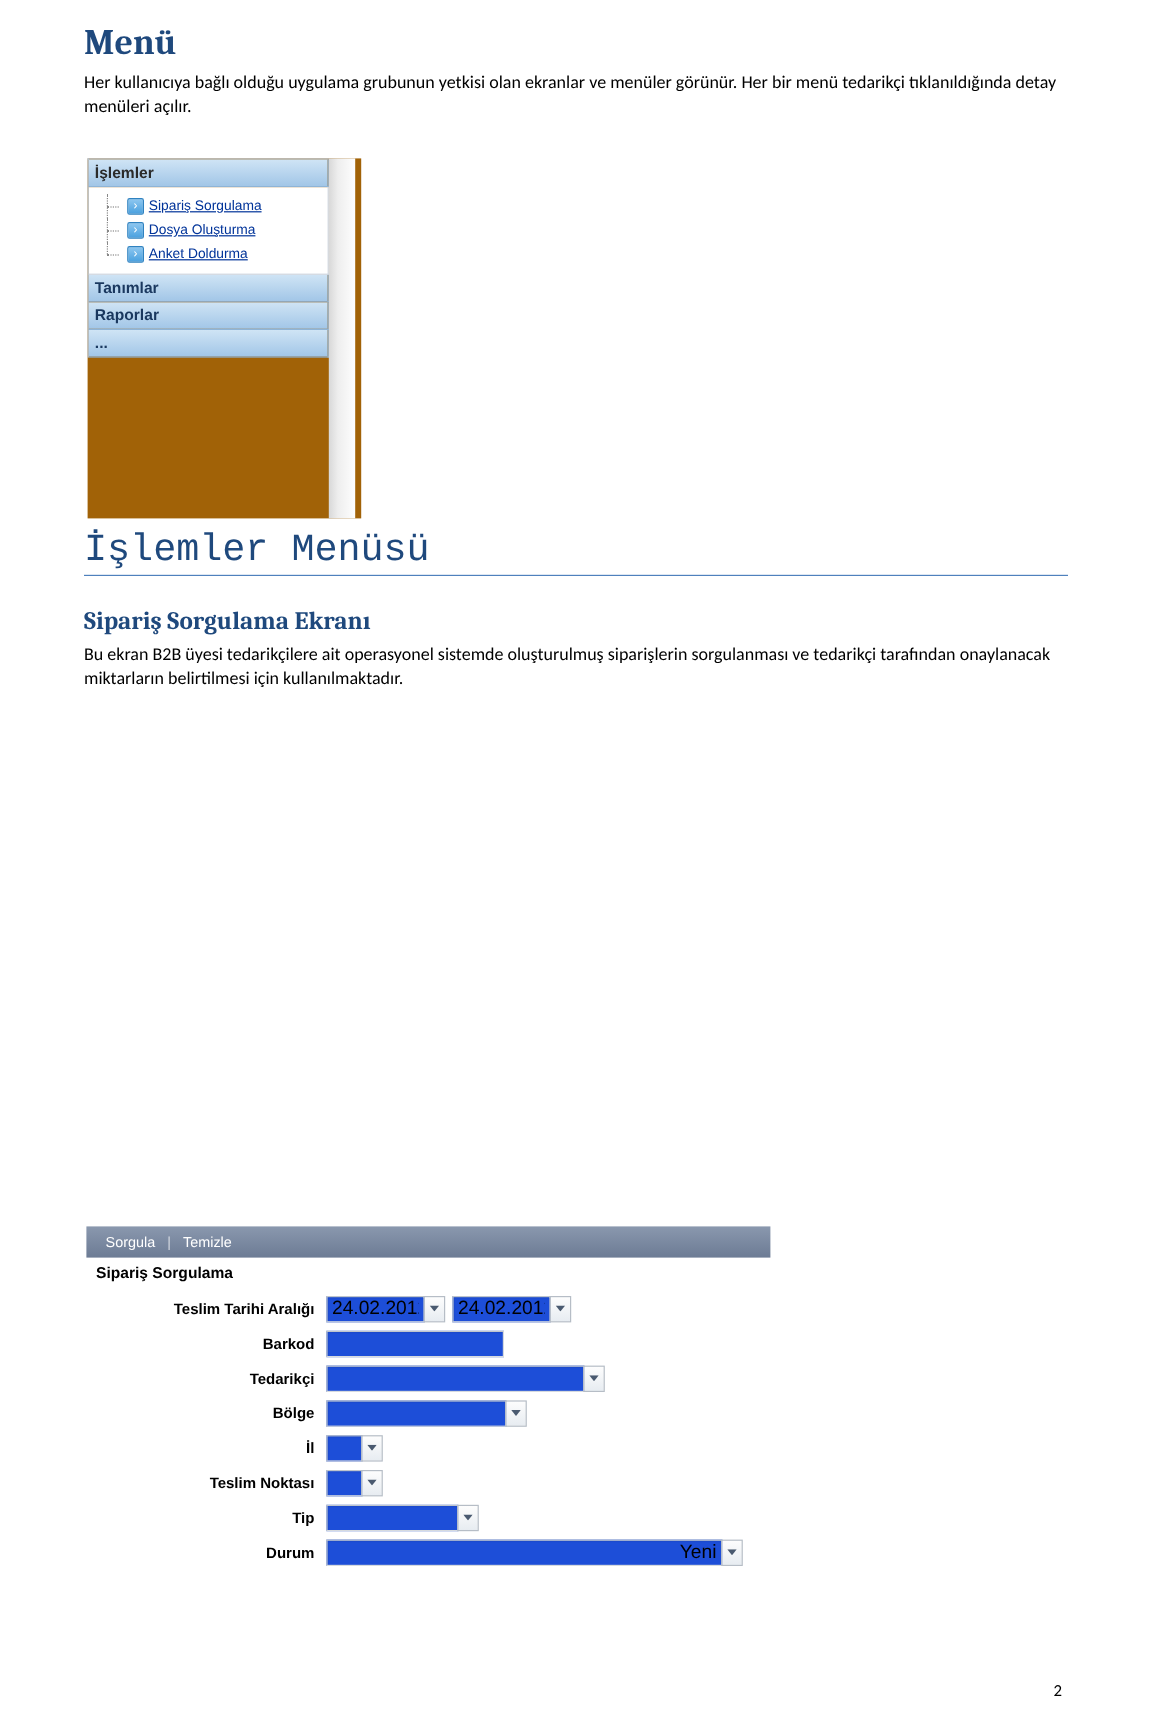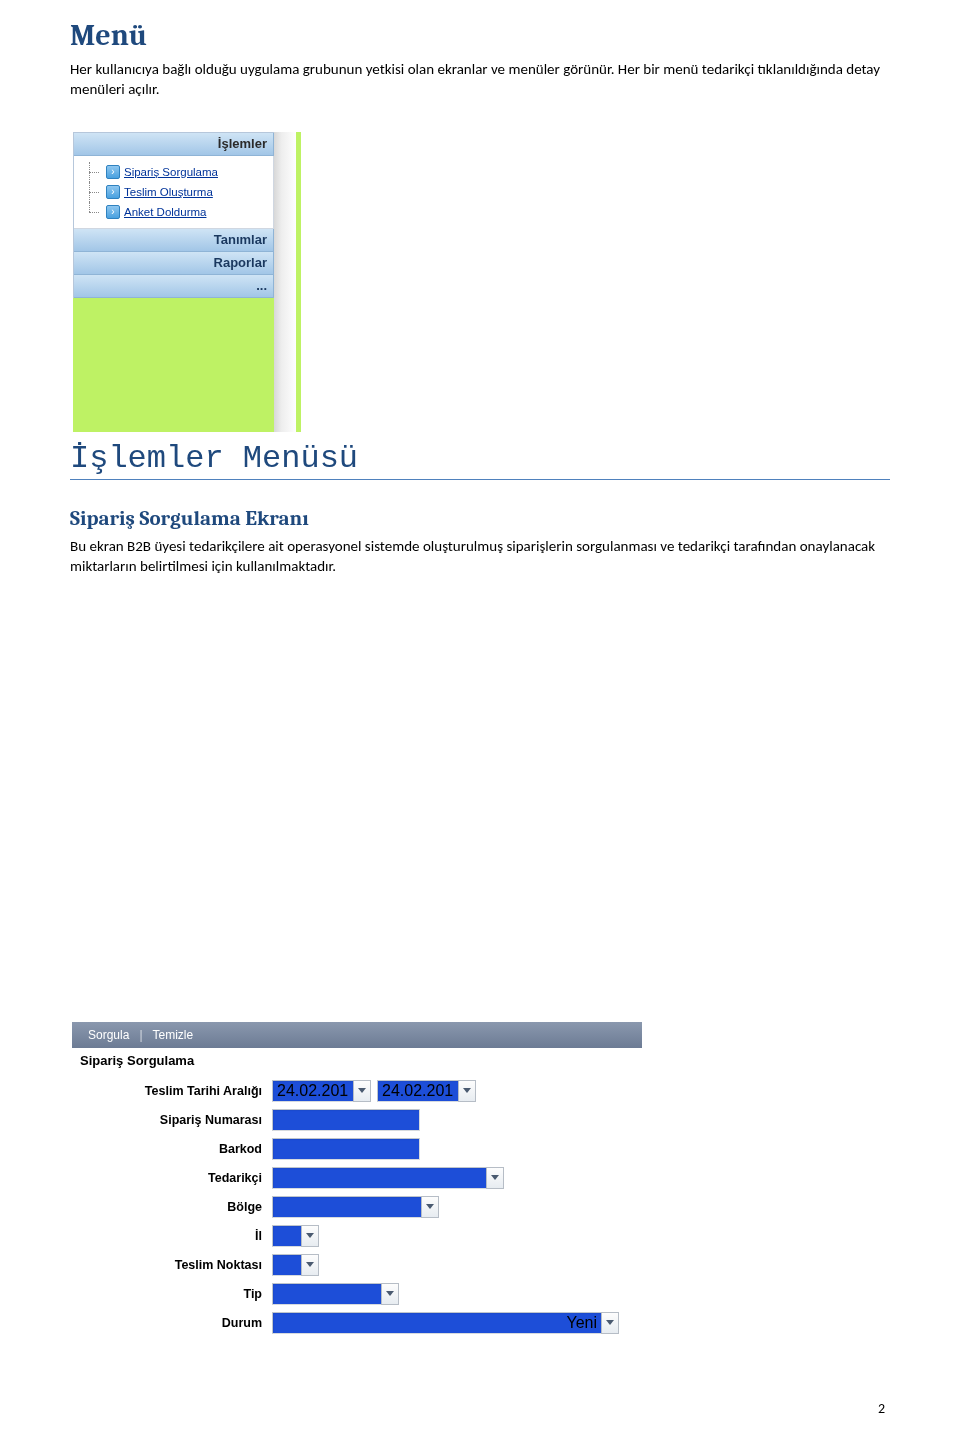"İşlemler" .shot1-wrap { background: #bef264 -> #a16207; text-align: right -> none }
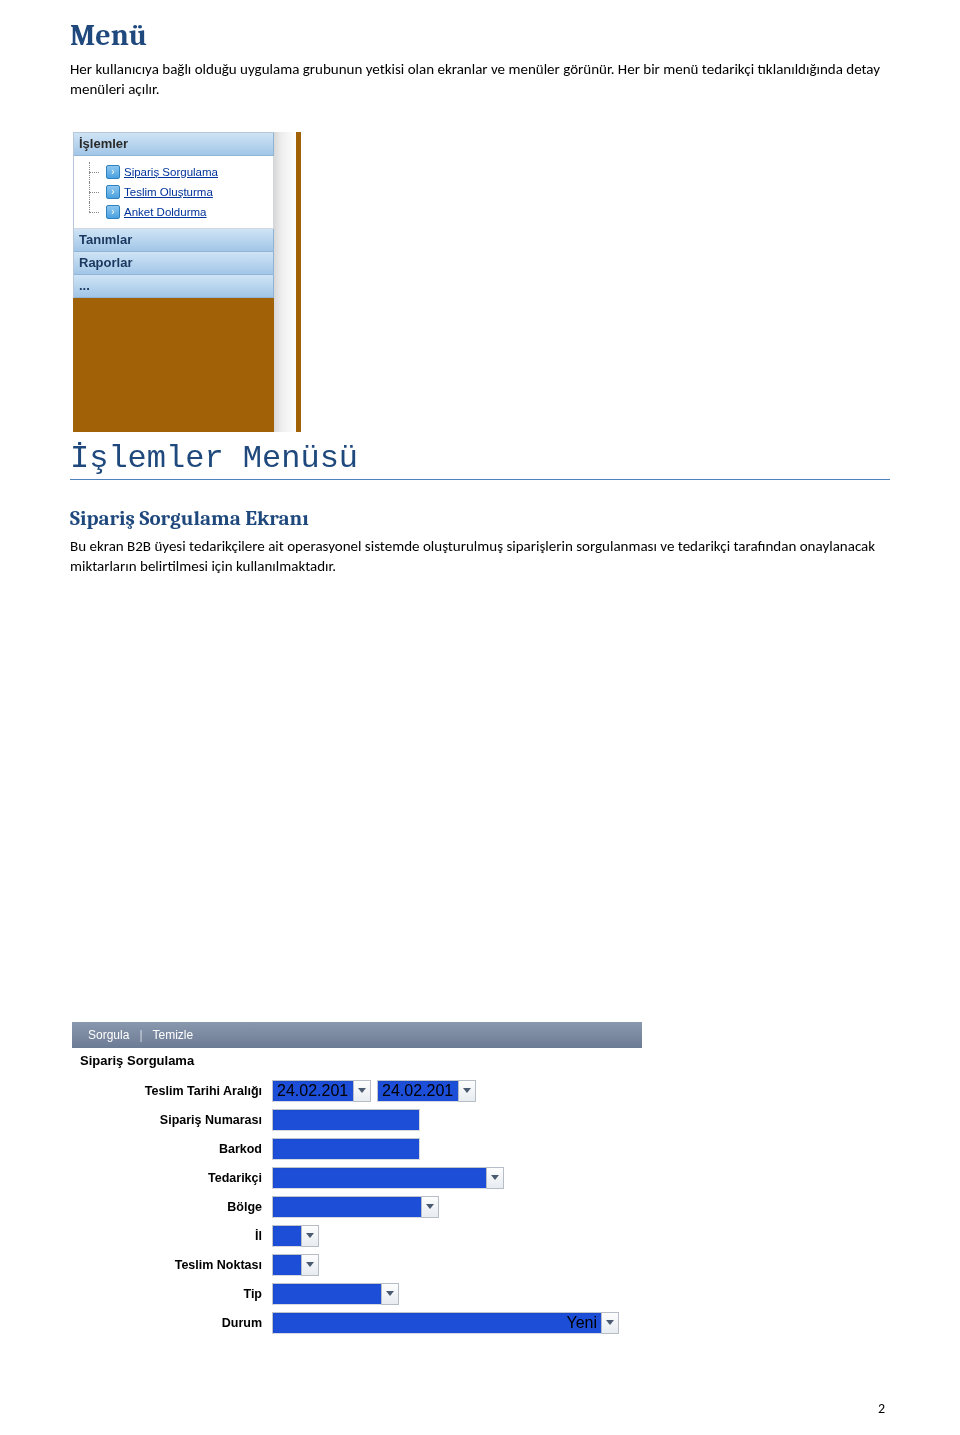"Teslim Oluşturma" span.tree-link { text: Teslim -> Dosya }
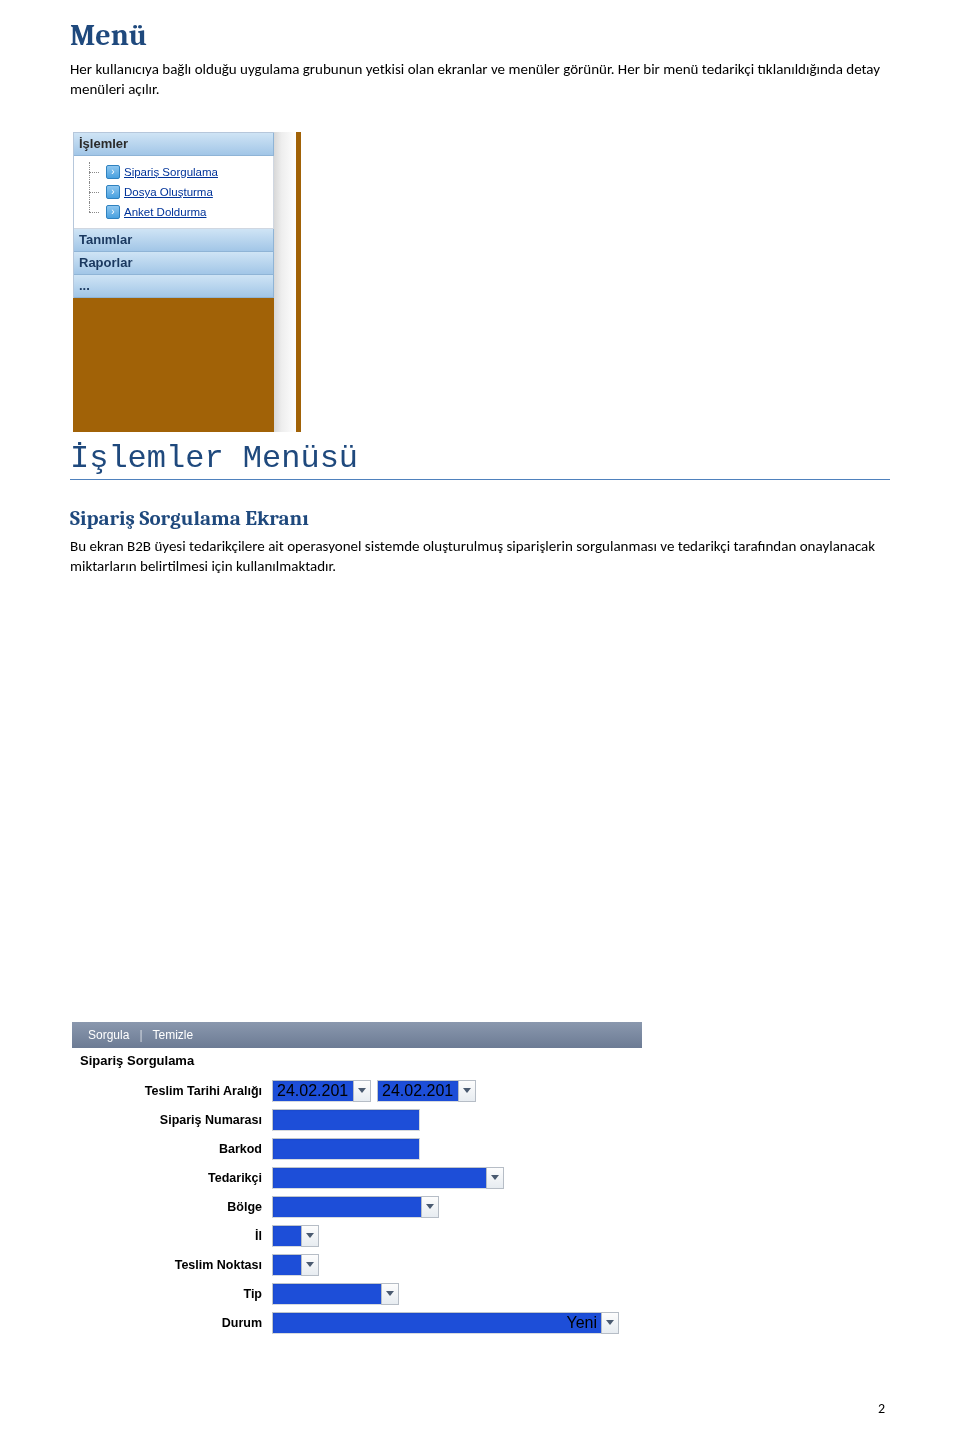"Sipariş Numarası" div.form-row { html: <div> <div>Sipariş Numarası</div> <input> </div> -> none }
